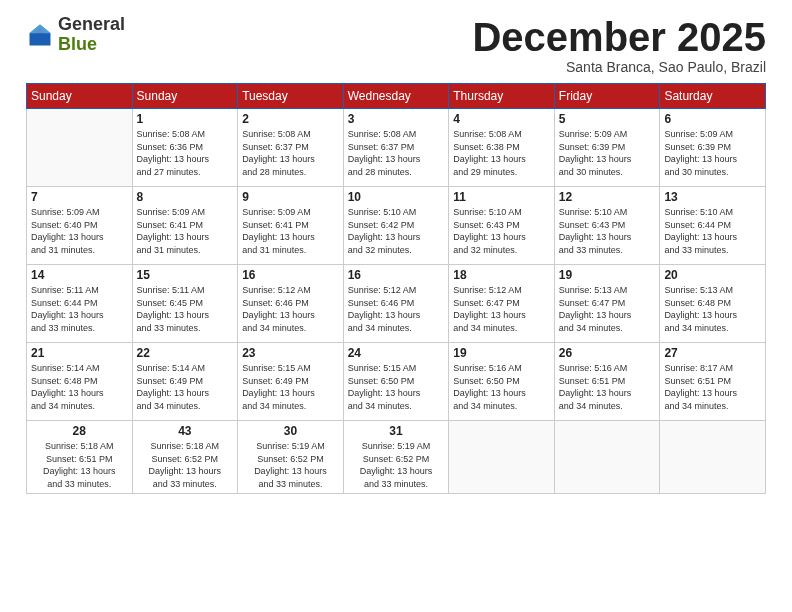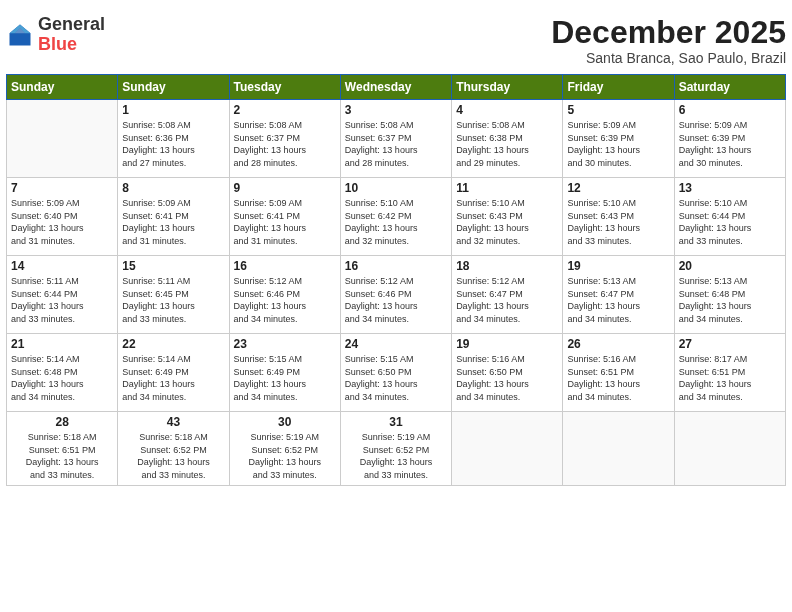"General" .page { padding: 15px 6px -> 15px 26px }
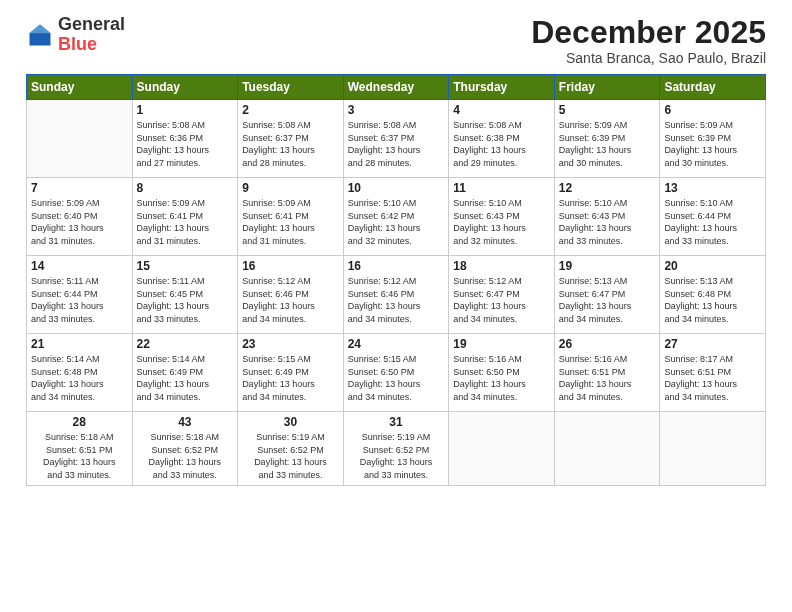"Blue" .logo-blue { color: #ef4444 -> #4d7c0f }
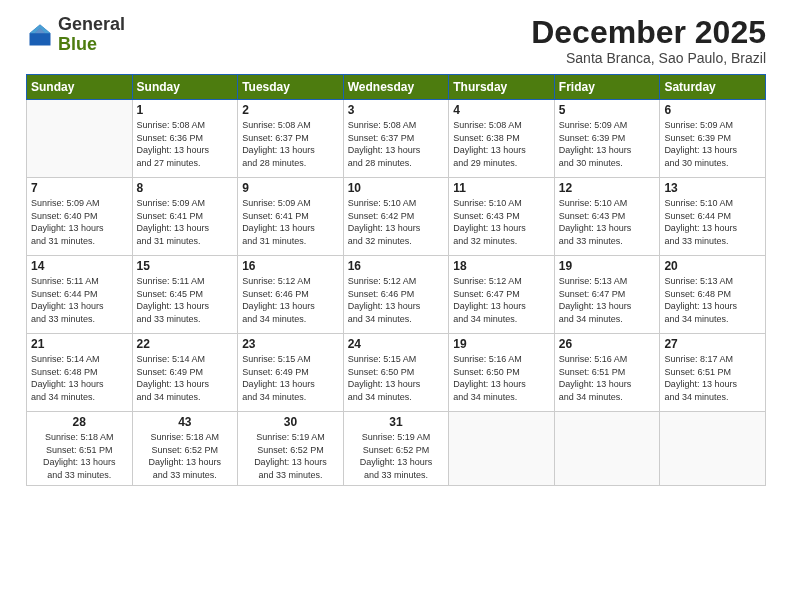"December 2025" .month-title { font-size: 32px -> 40px }
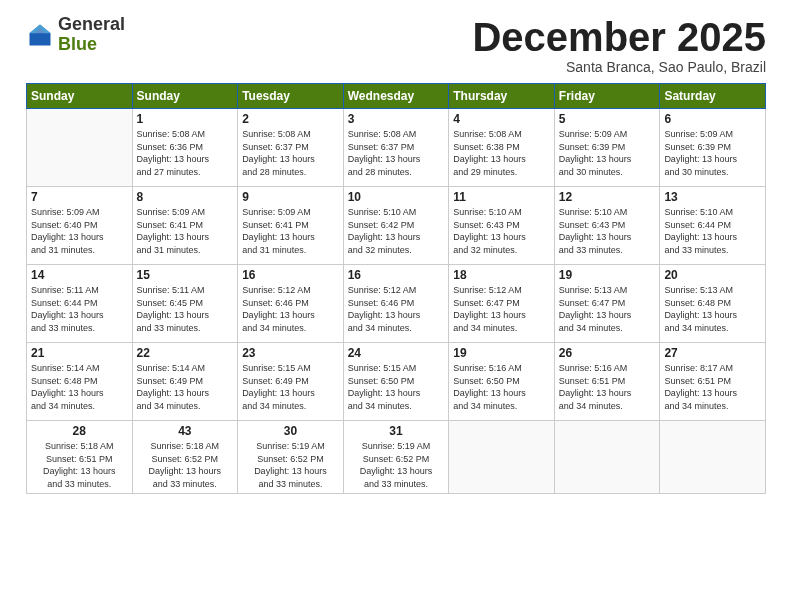"Sunday" .calendar th { background: #4d7c0f -> #b91c1c; font-weight: bold -> normal }
